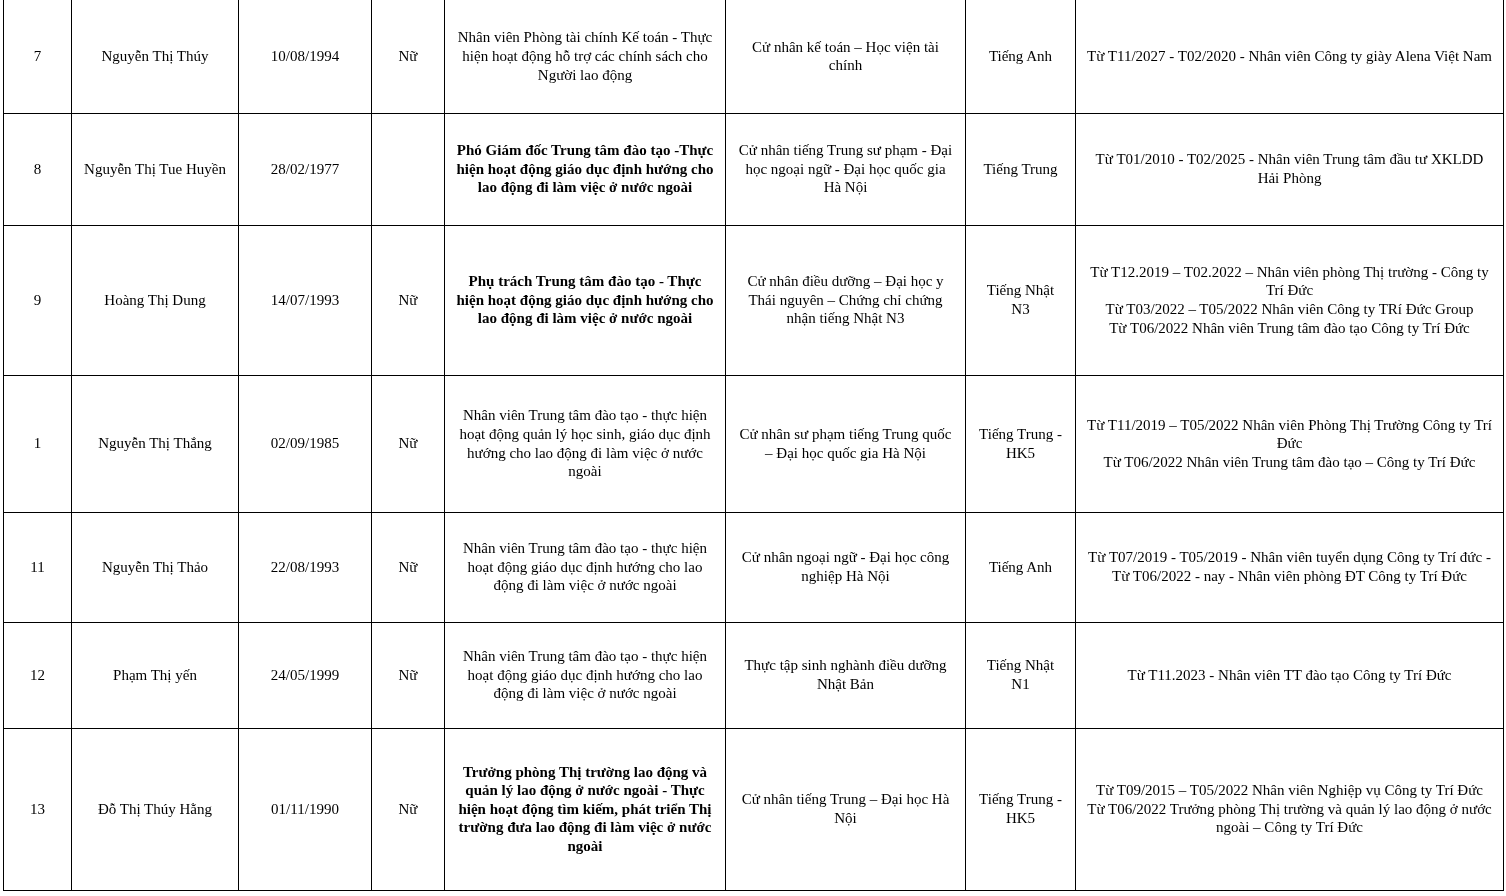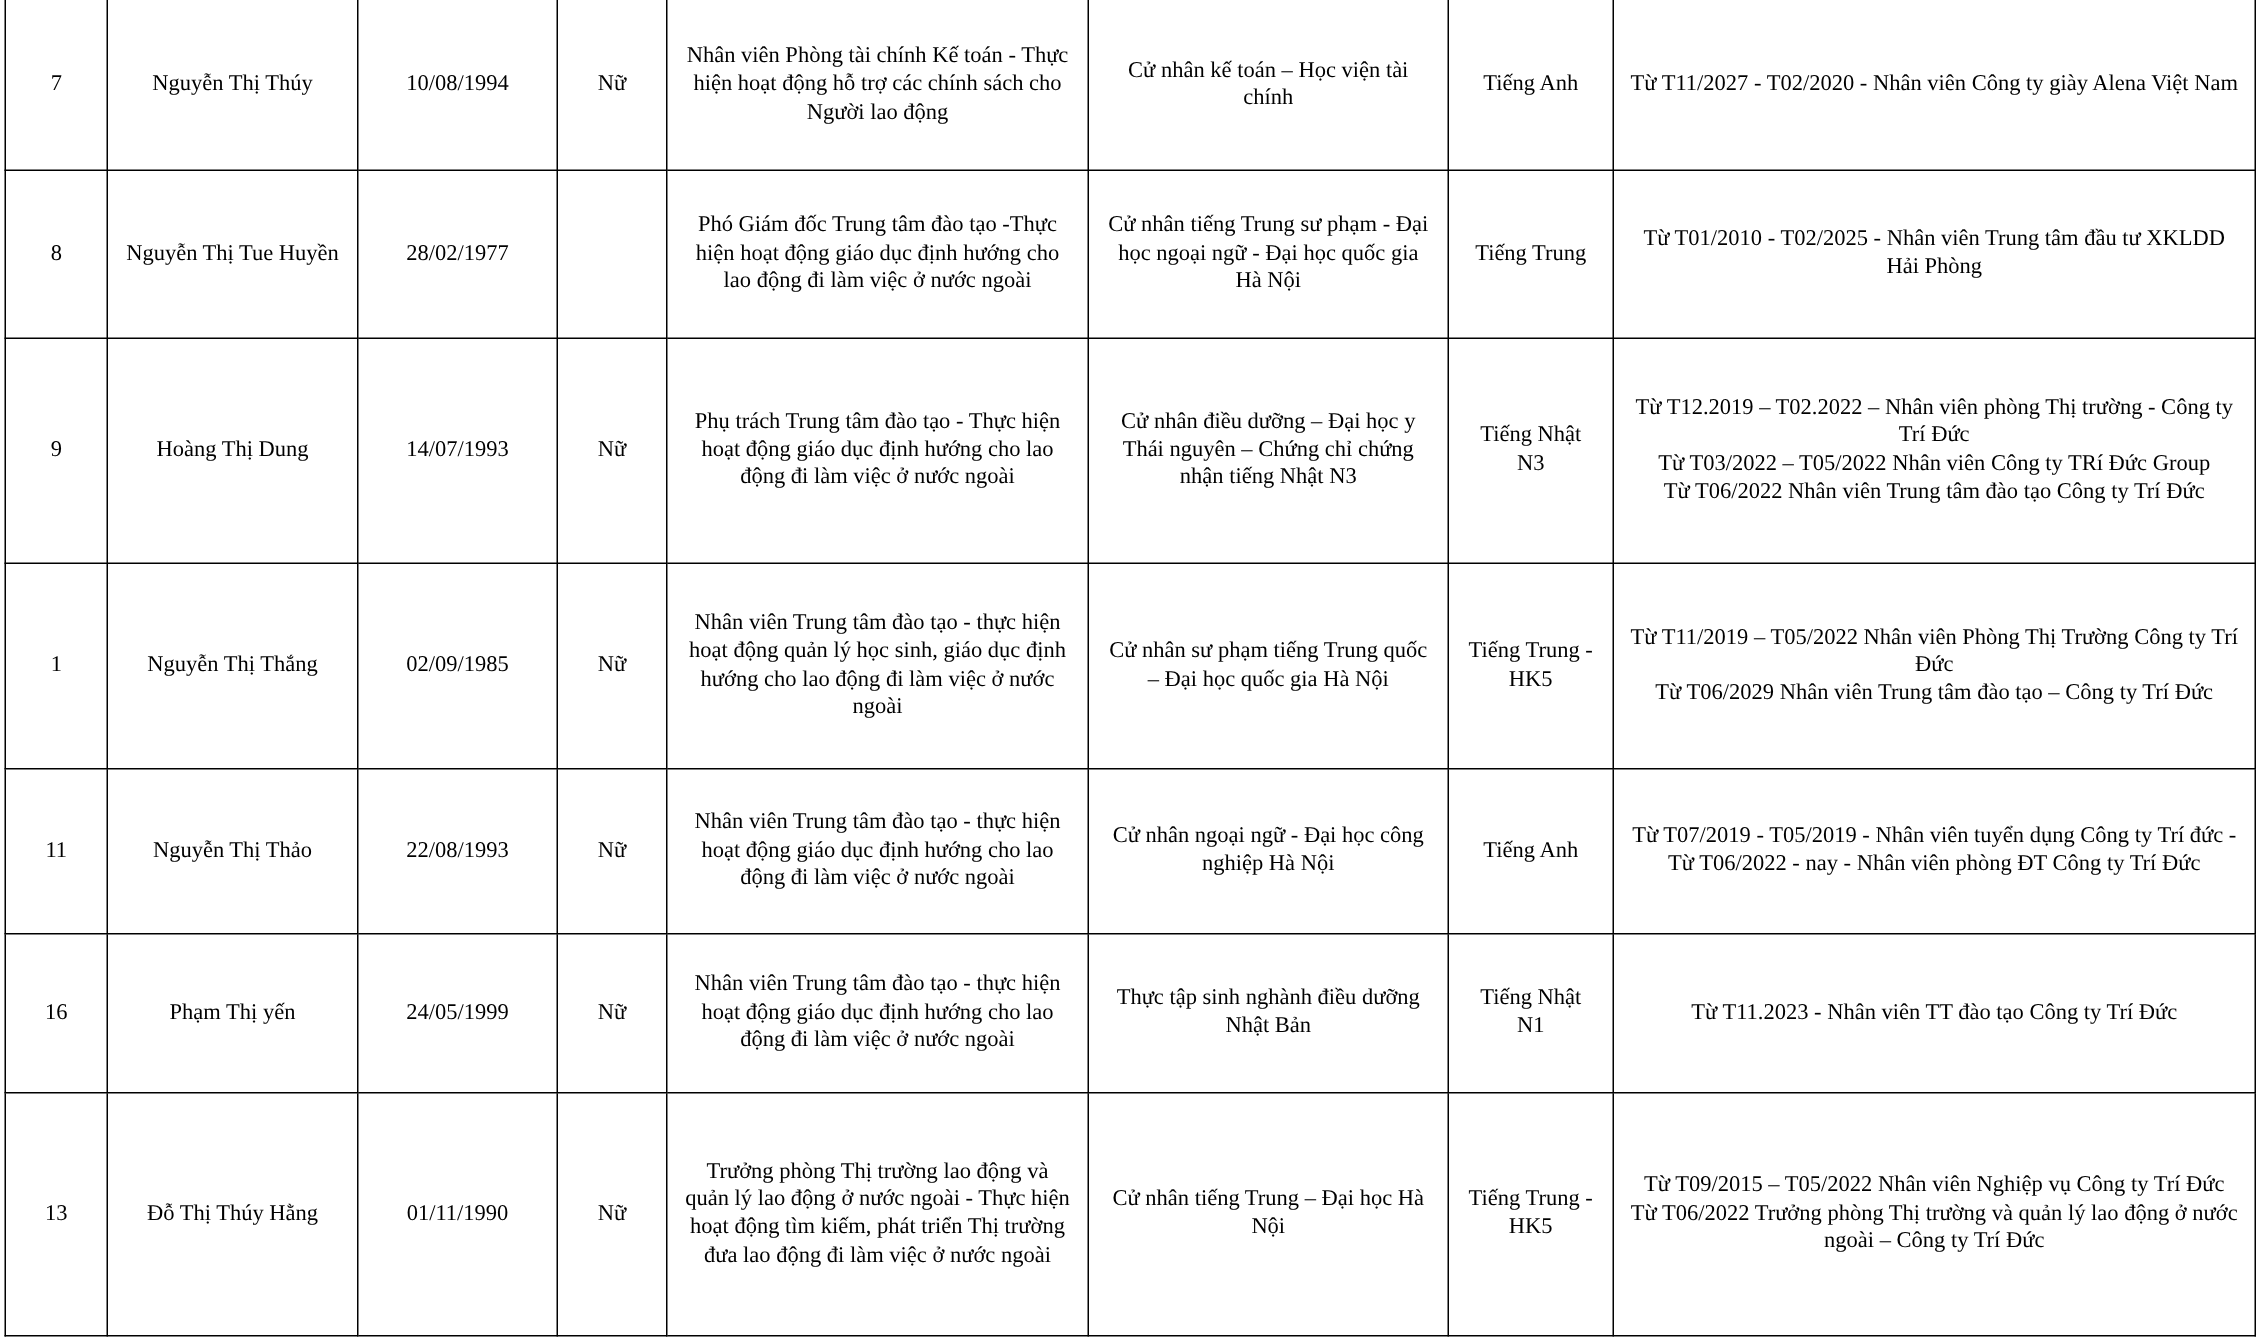"Phó Giám đốc Trung tâm" td.bold { font-weight: normal -> bold }
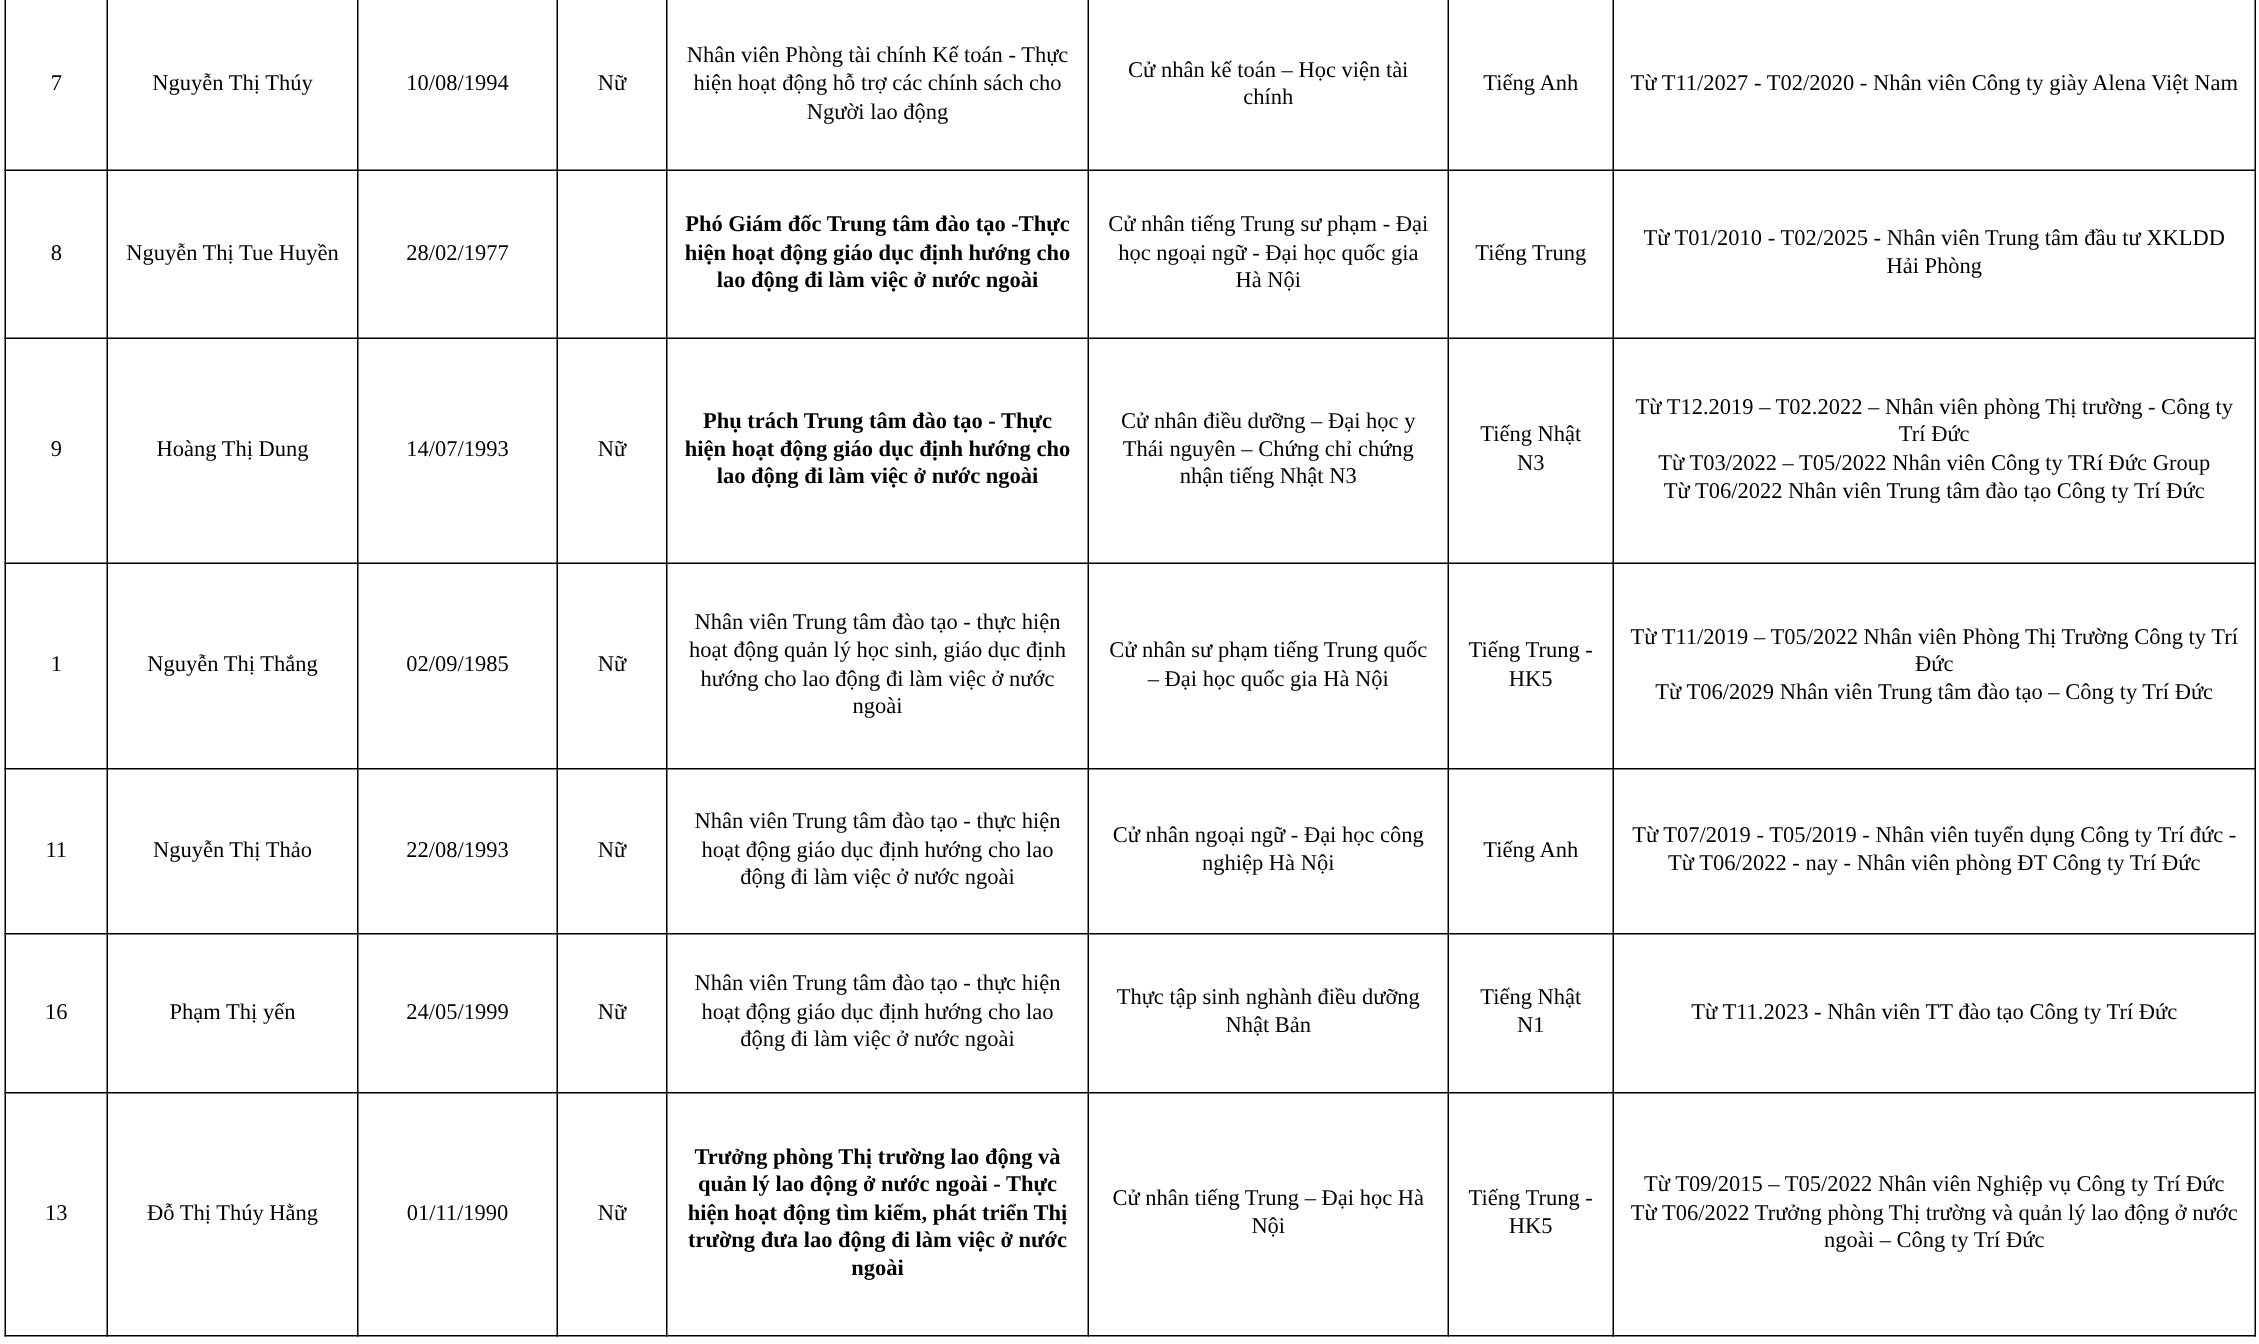"Từ T11/2019 – T05/2022 Nhân" td { text: T06/2029 -> T06/2022 }
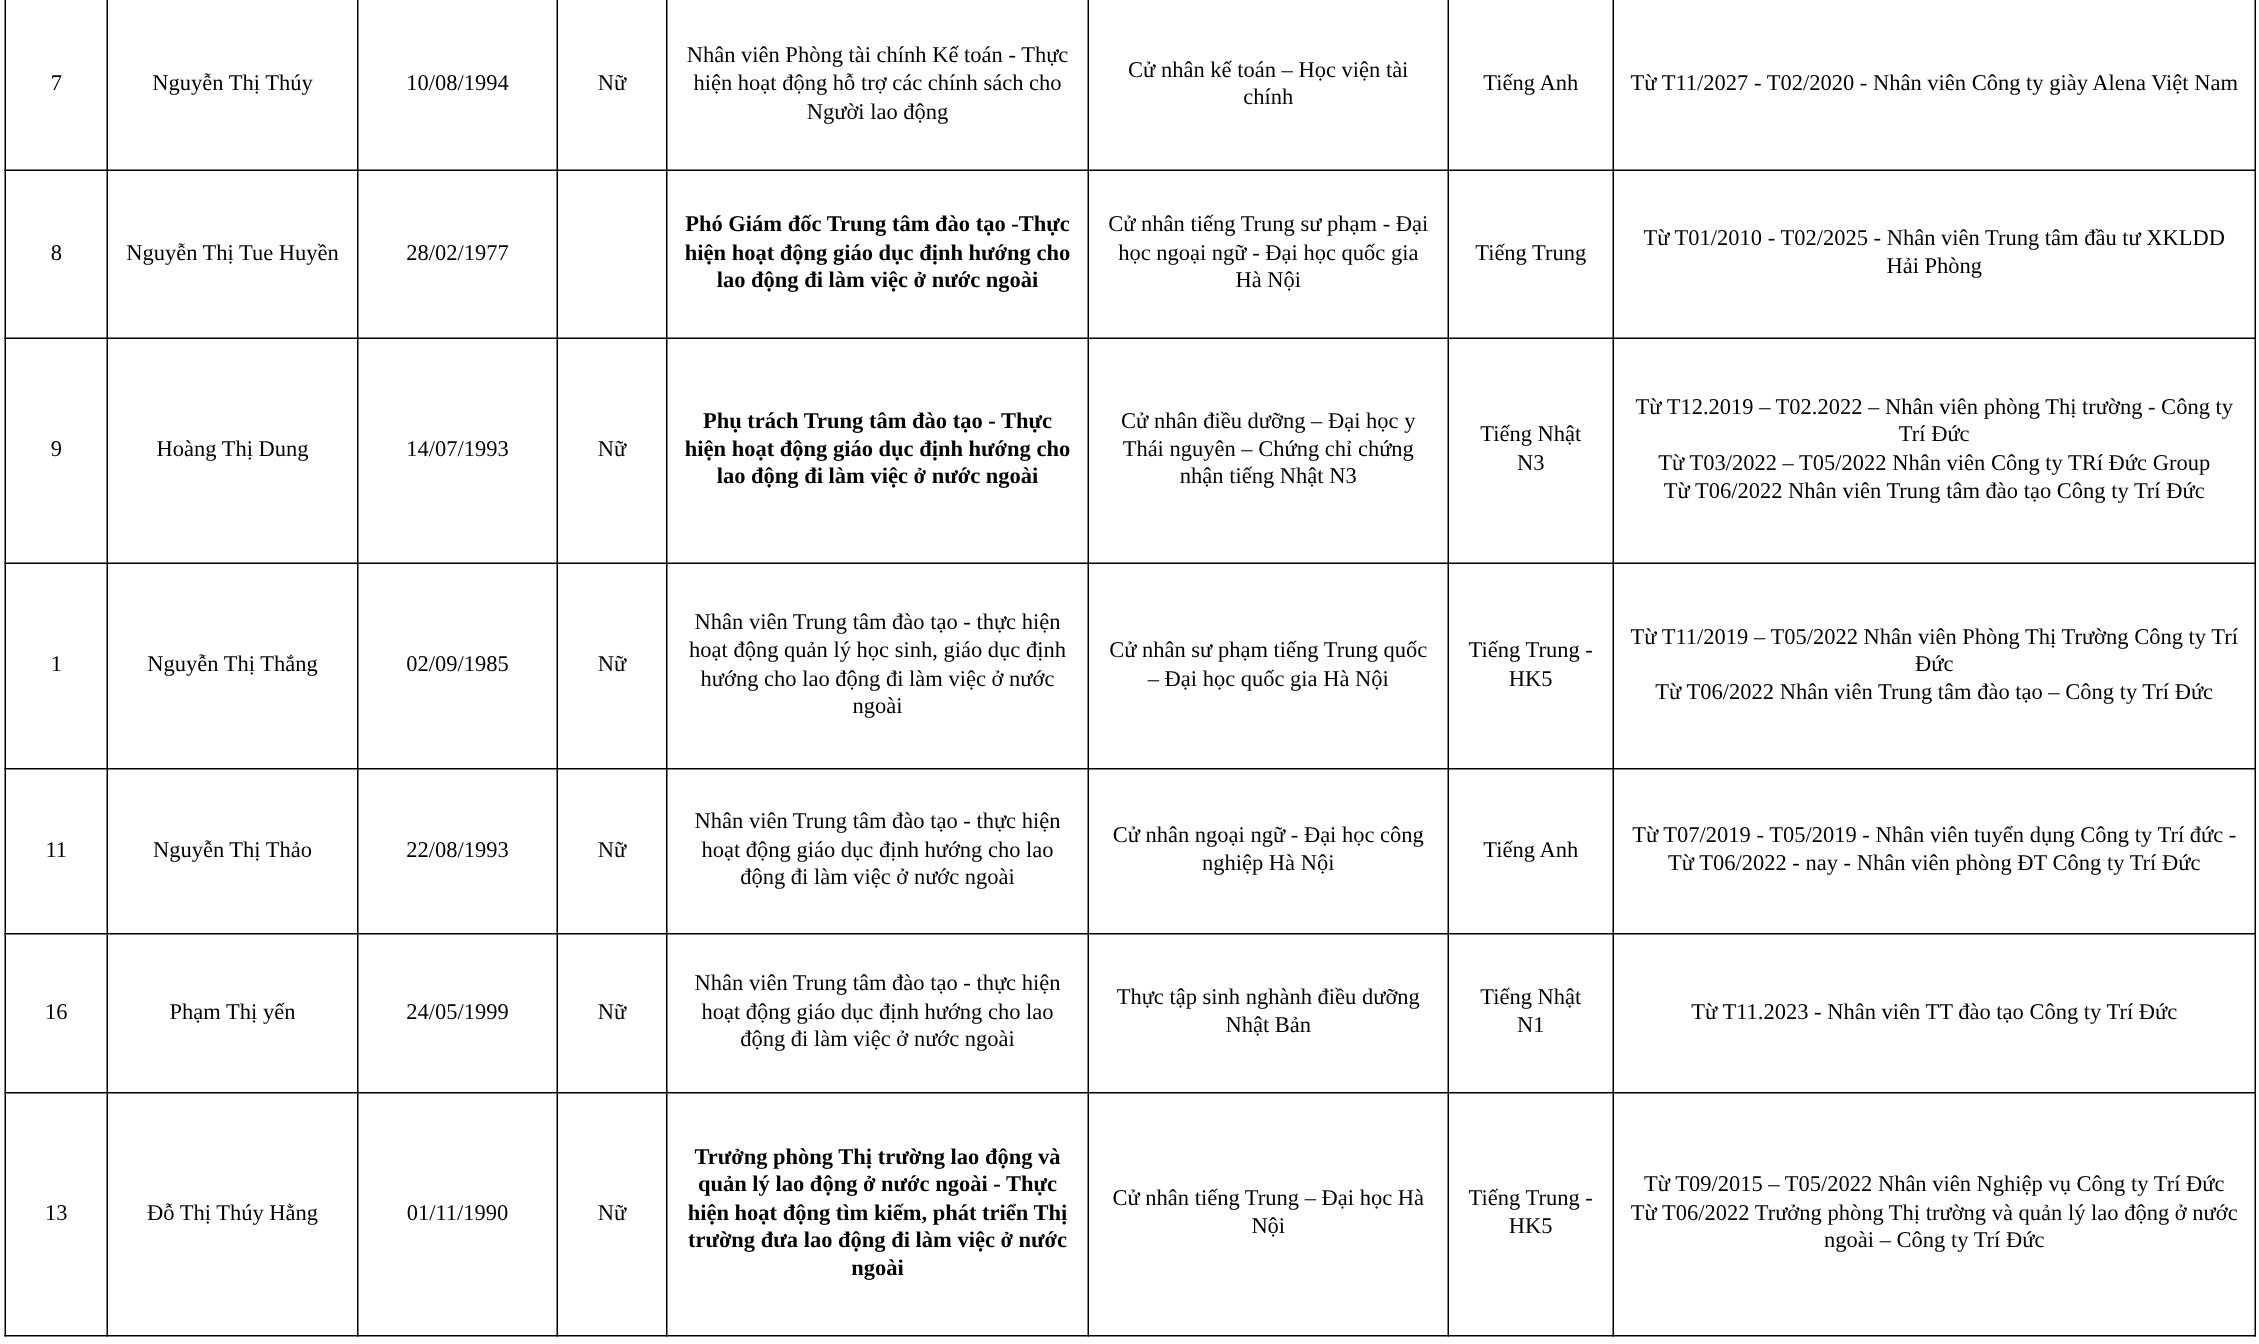"16" td { text: 16 -> 12 }
